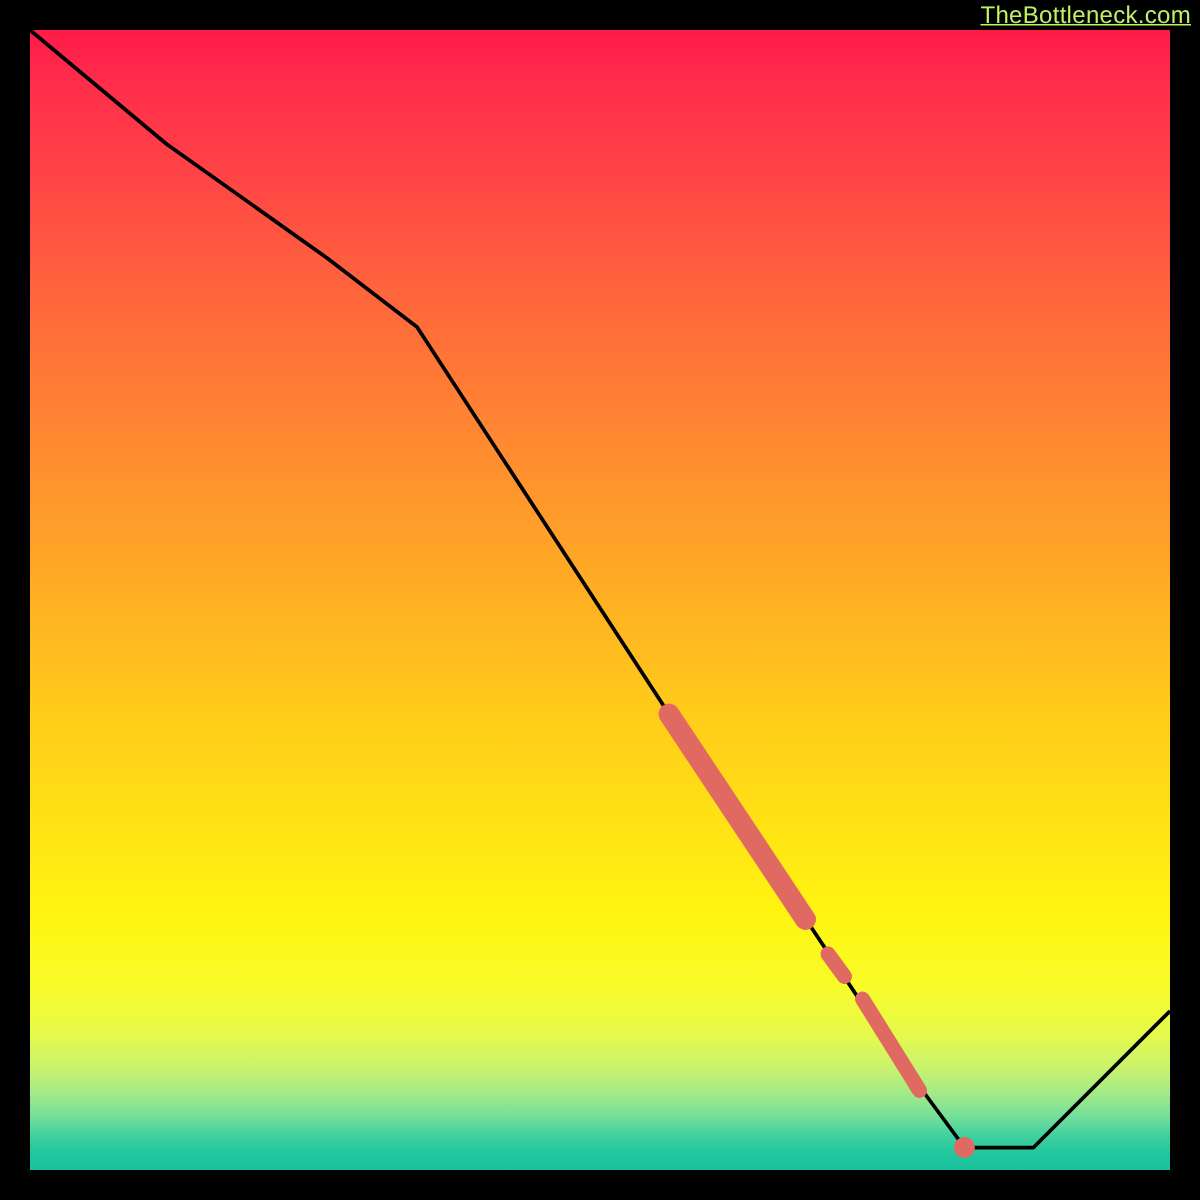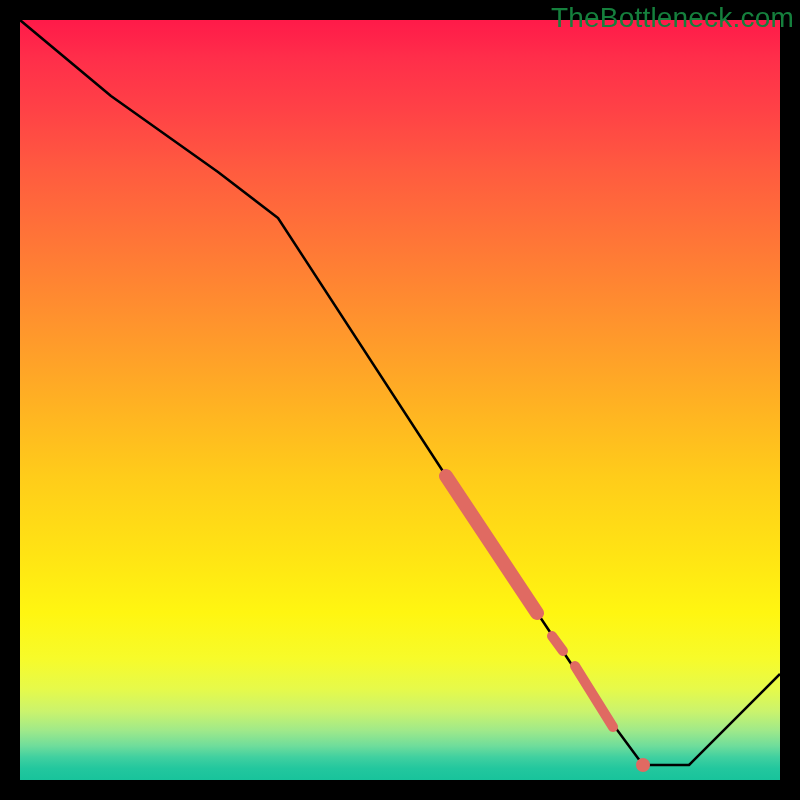"TheBottleneck.com" .watermark { color: #15803d -> #bef264; font-size: 28px -> 16px; text-decoration: none -> underline }
